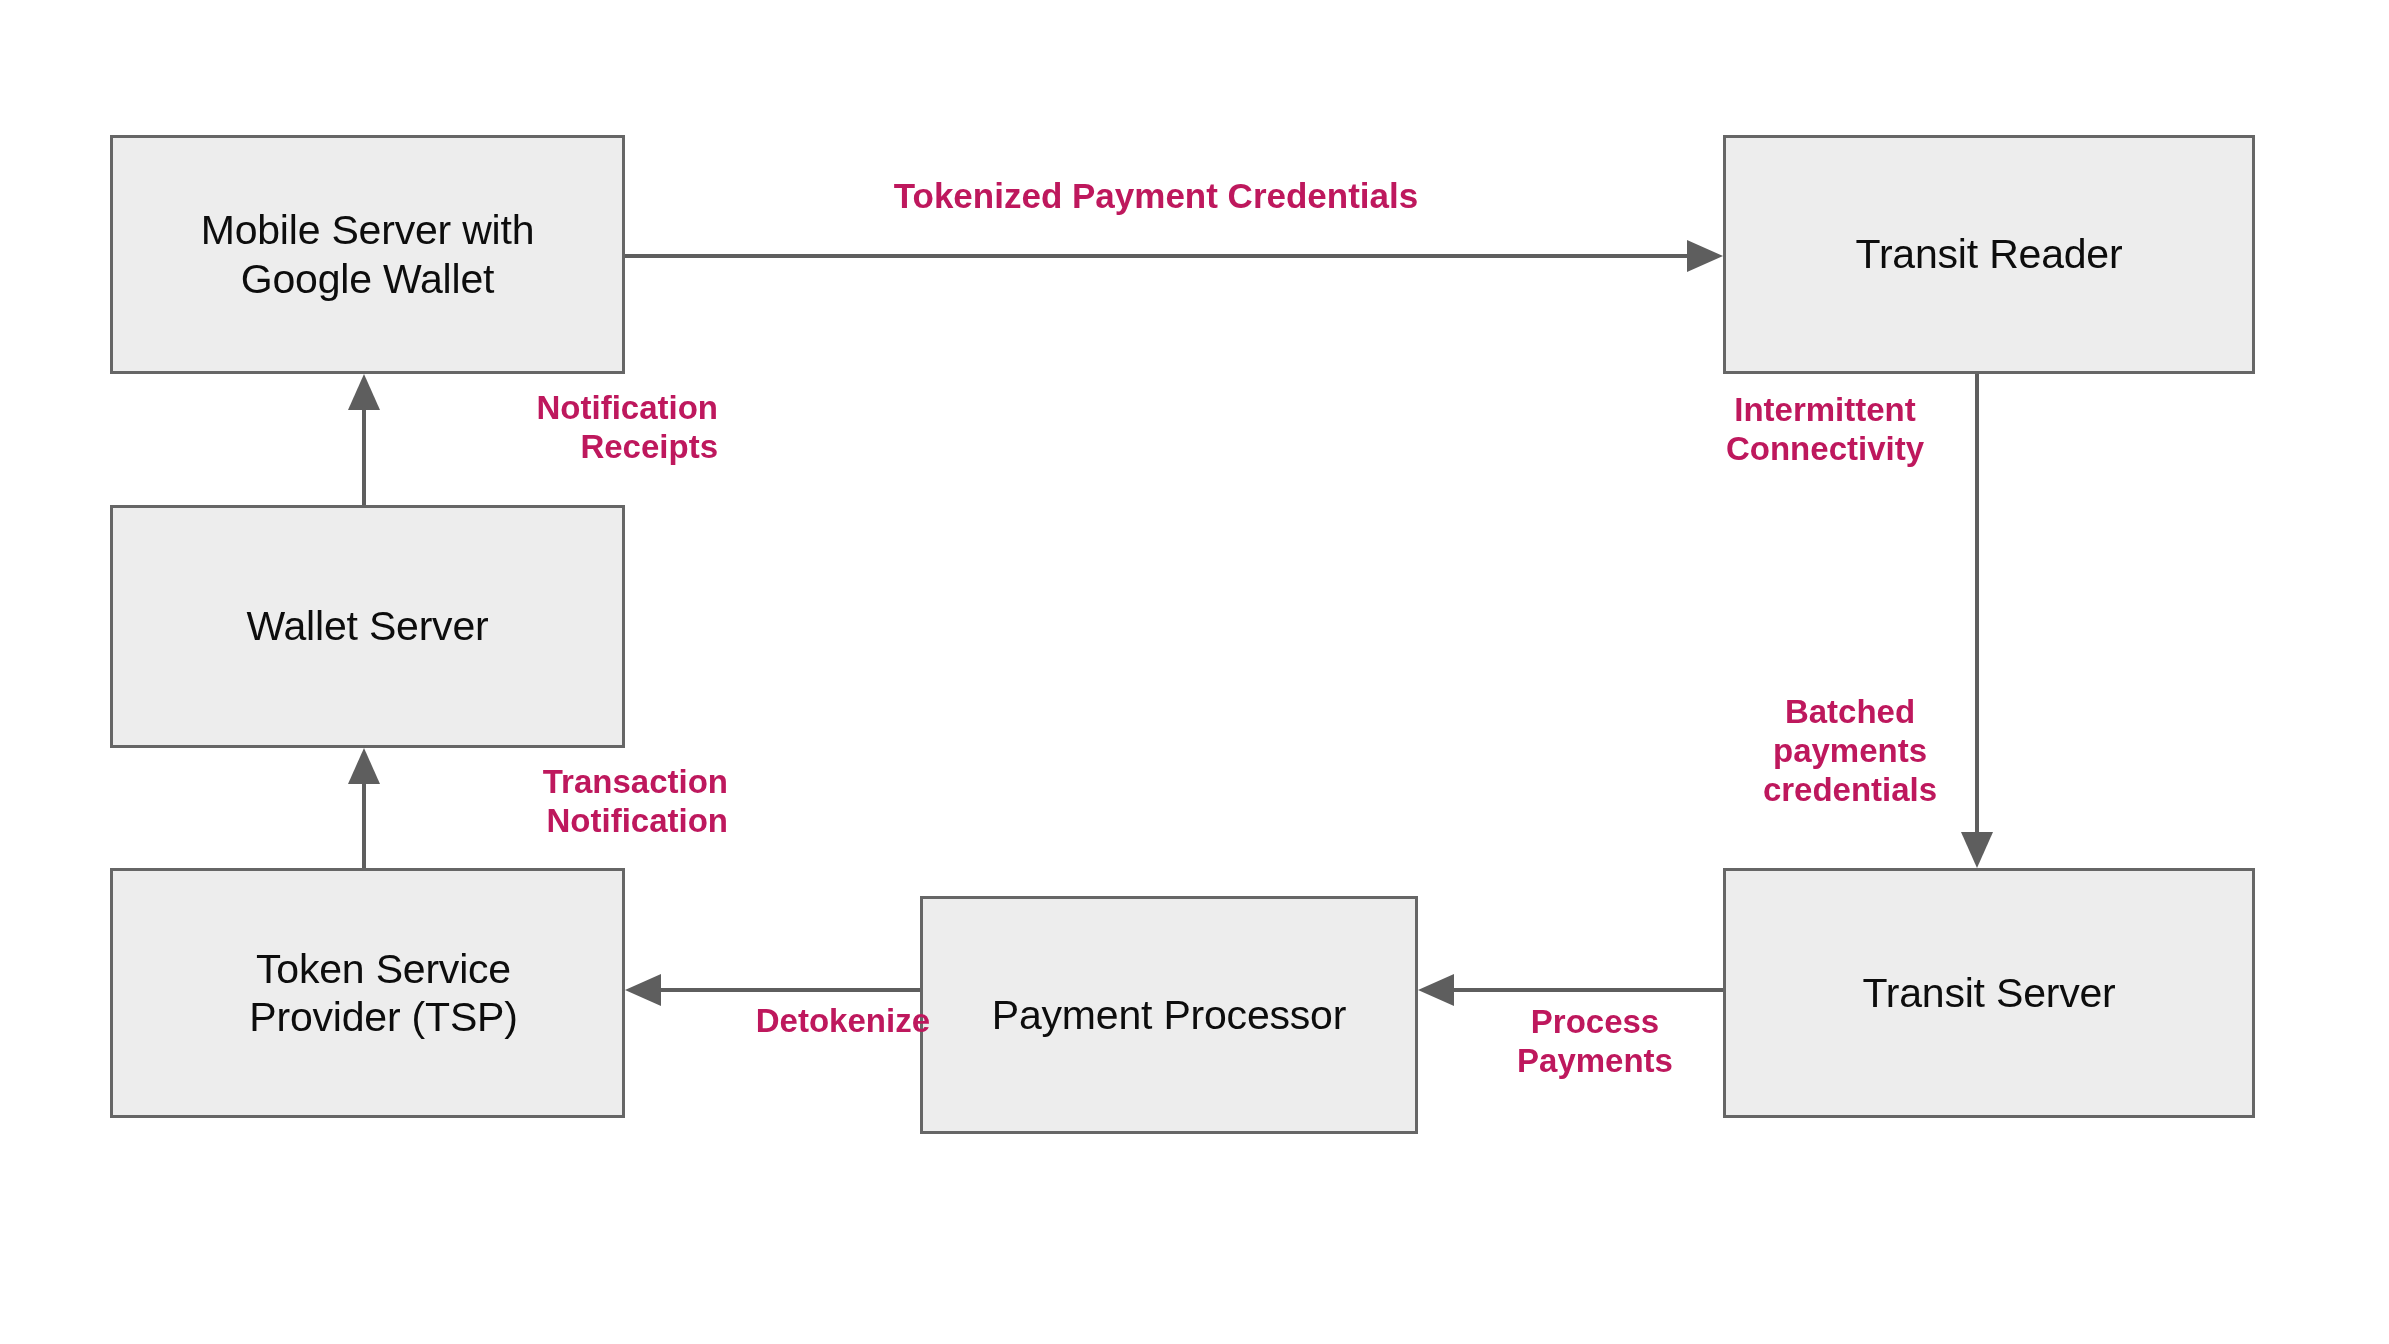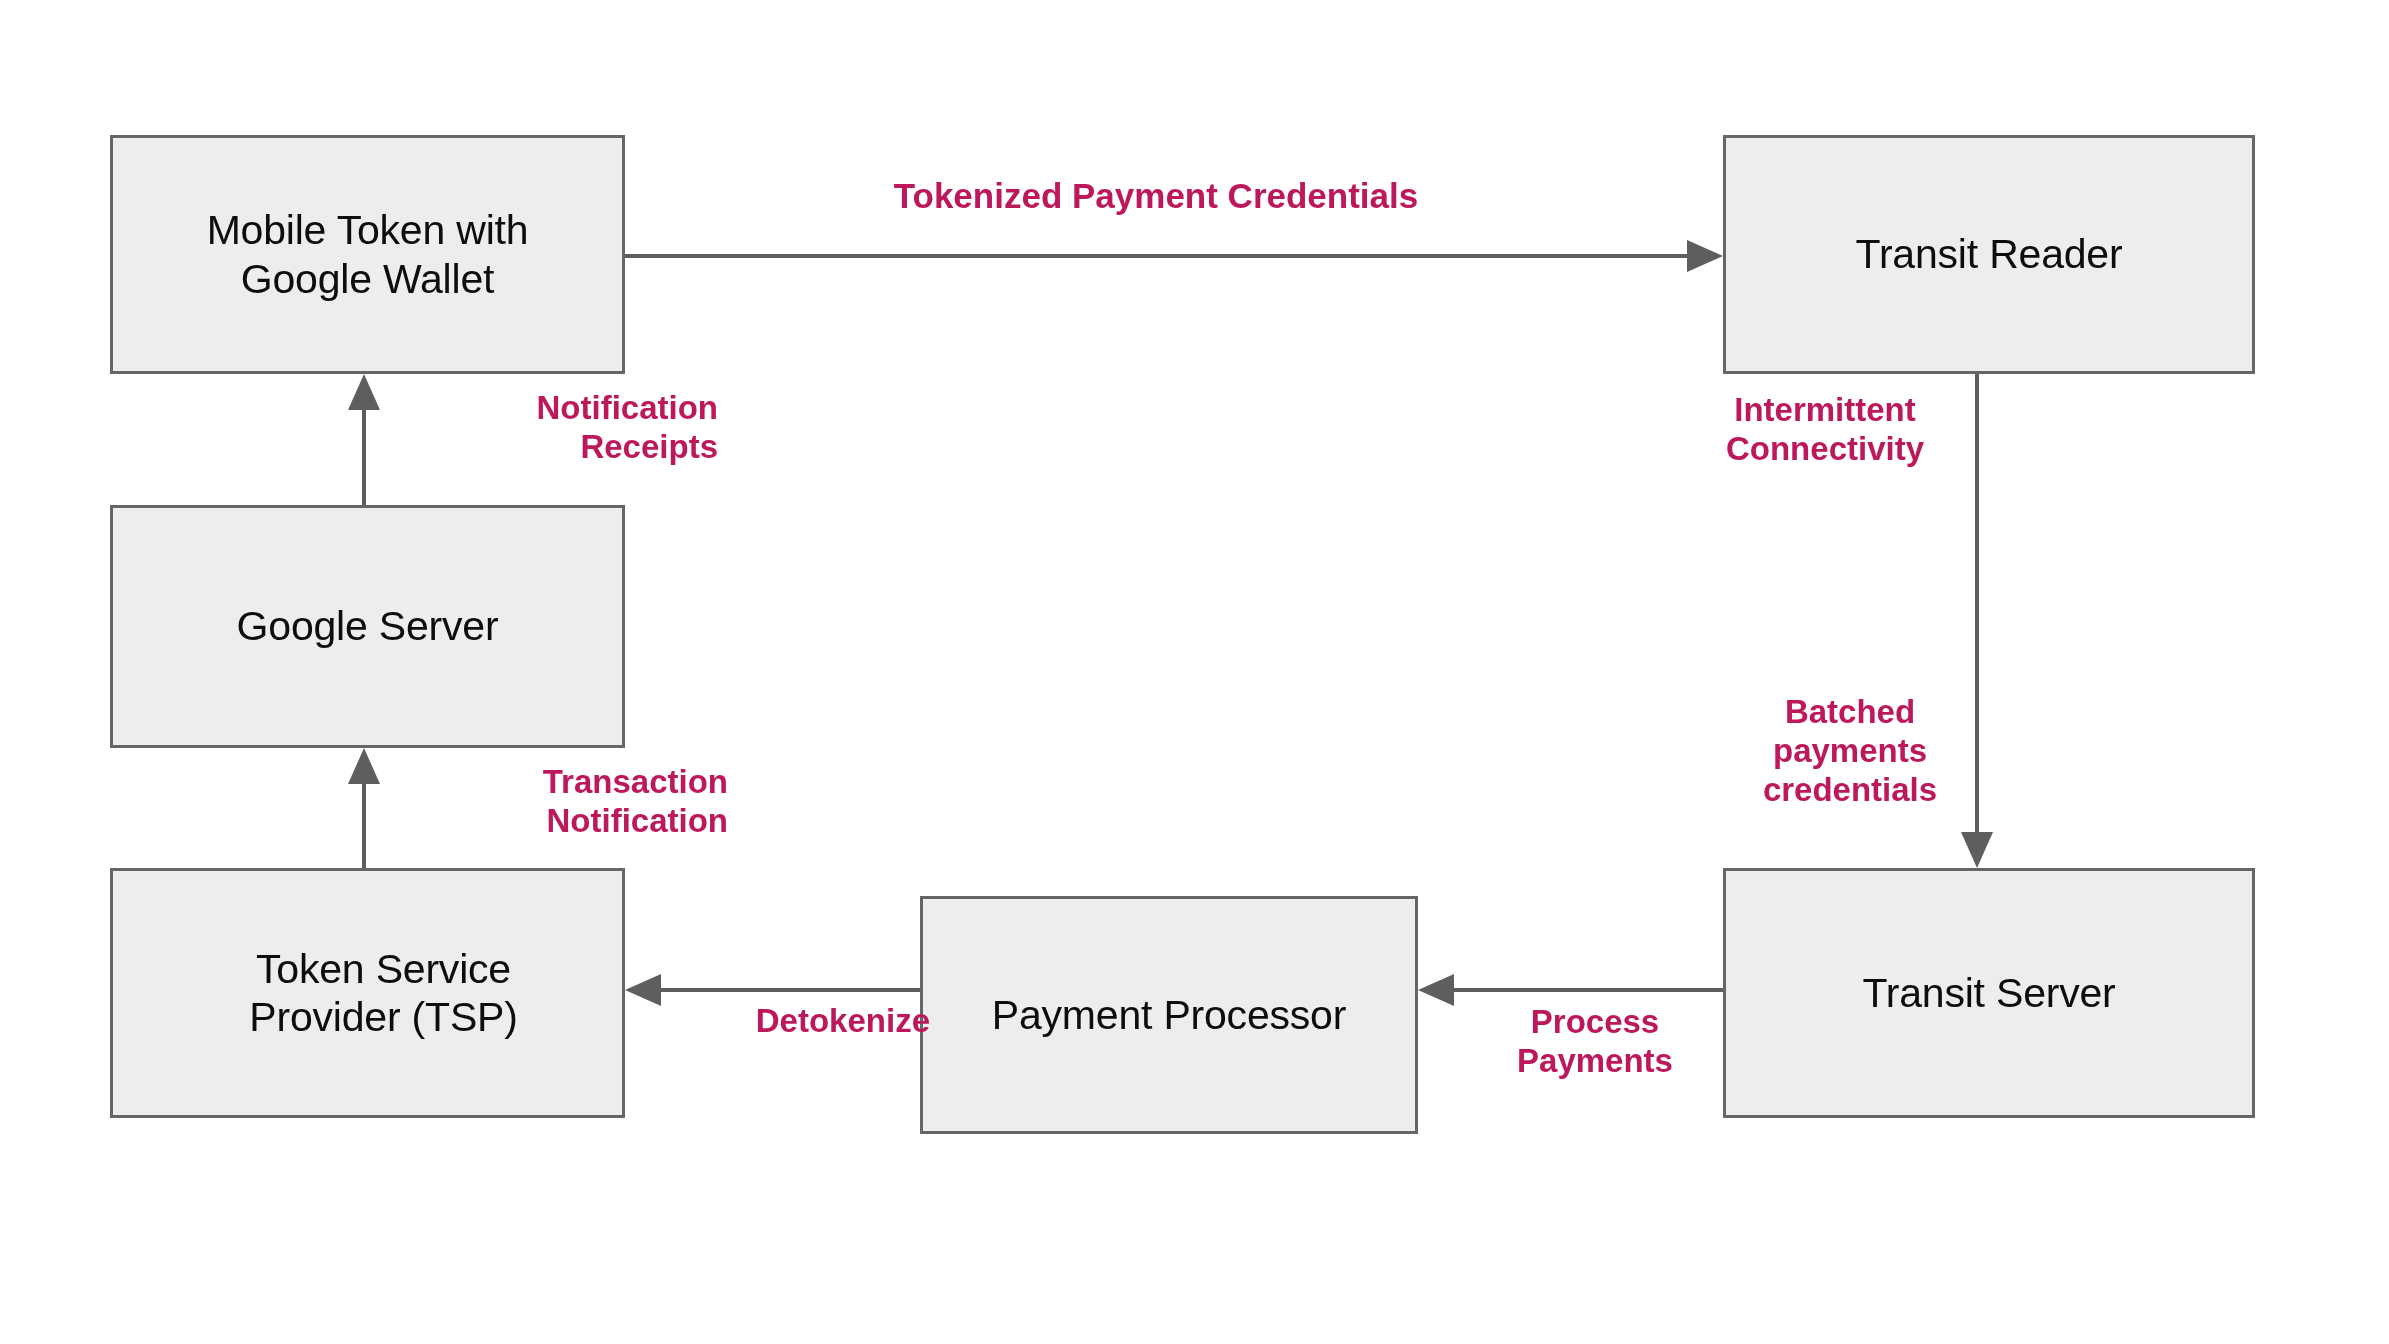"Mobile Token with" span.node-label { text: Token -> Server }
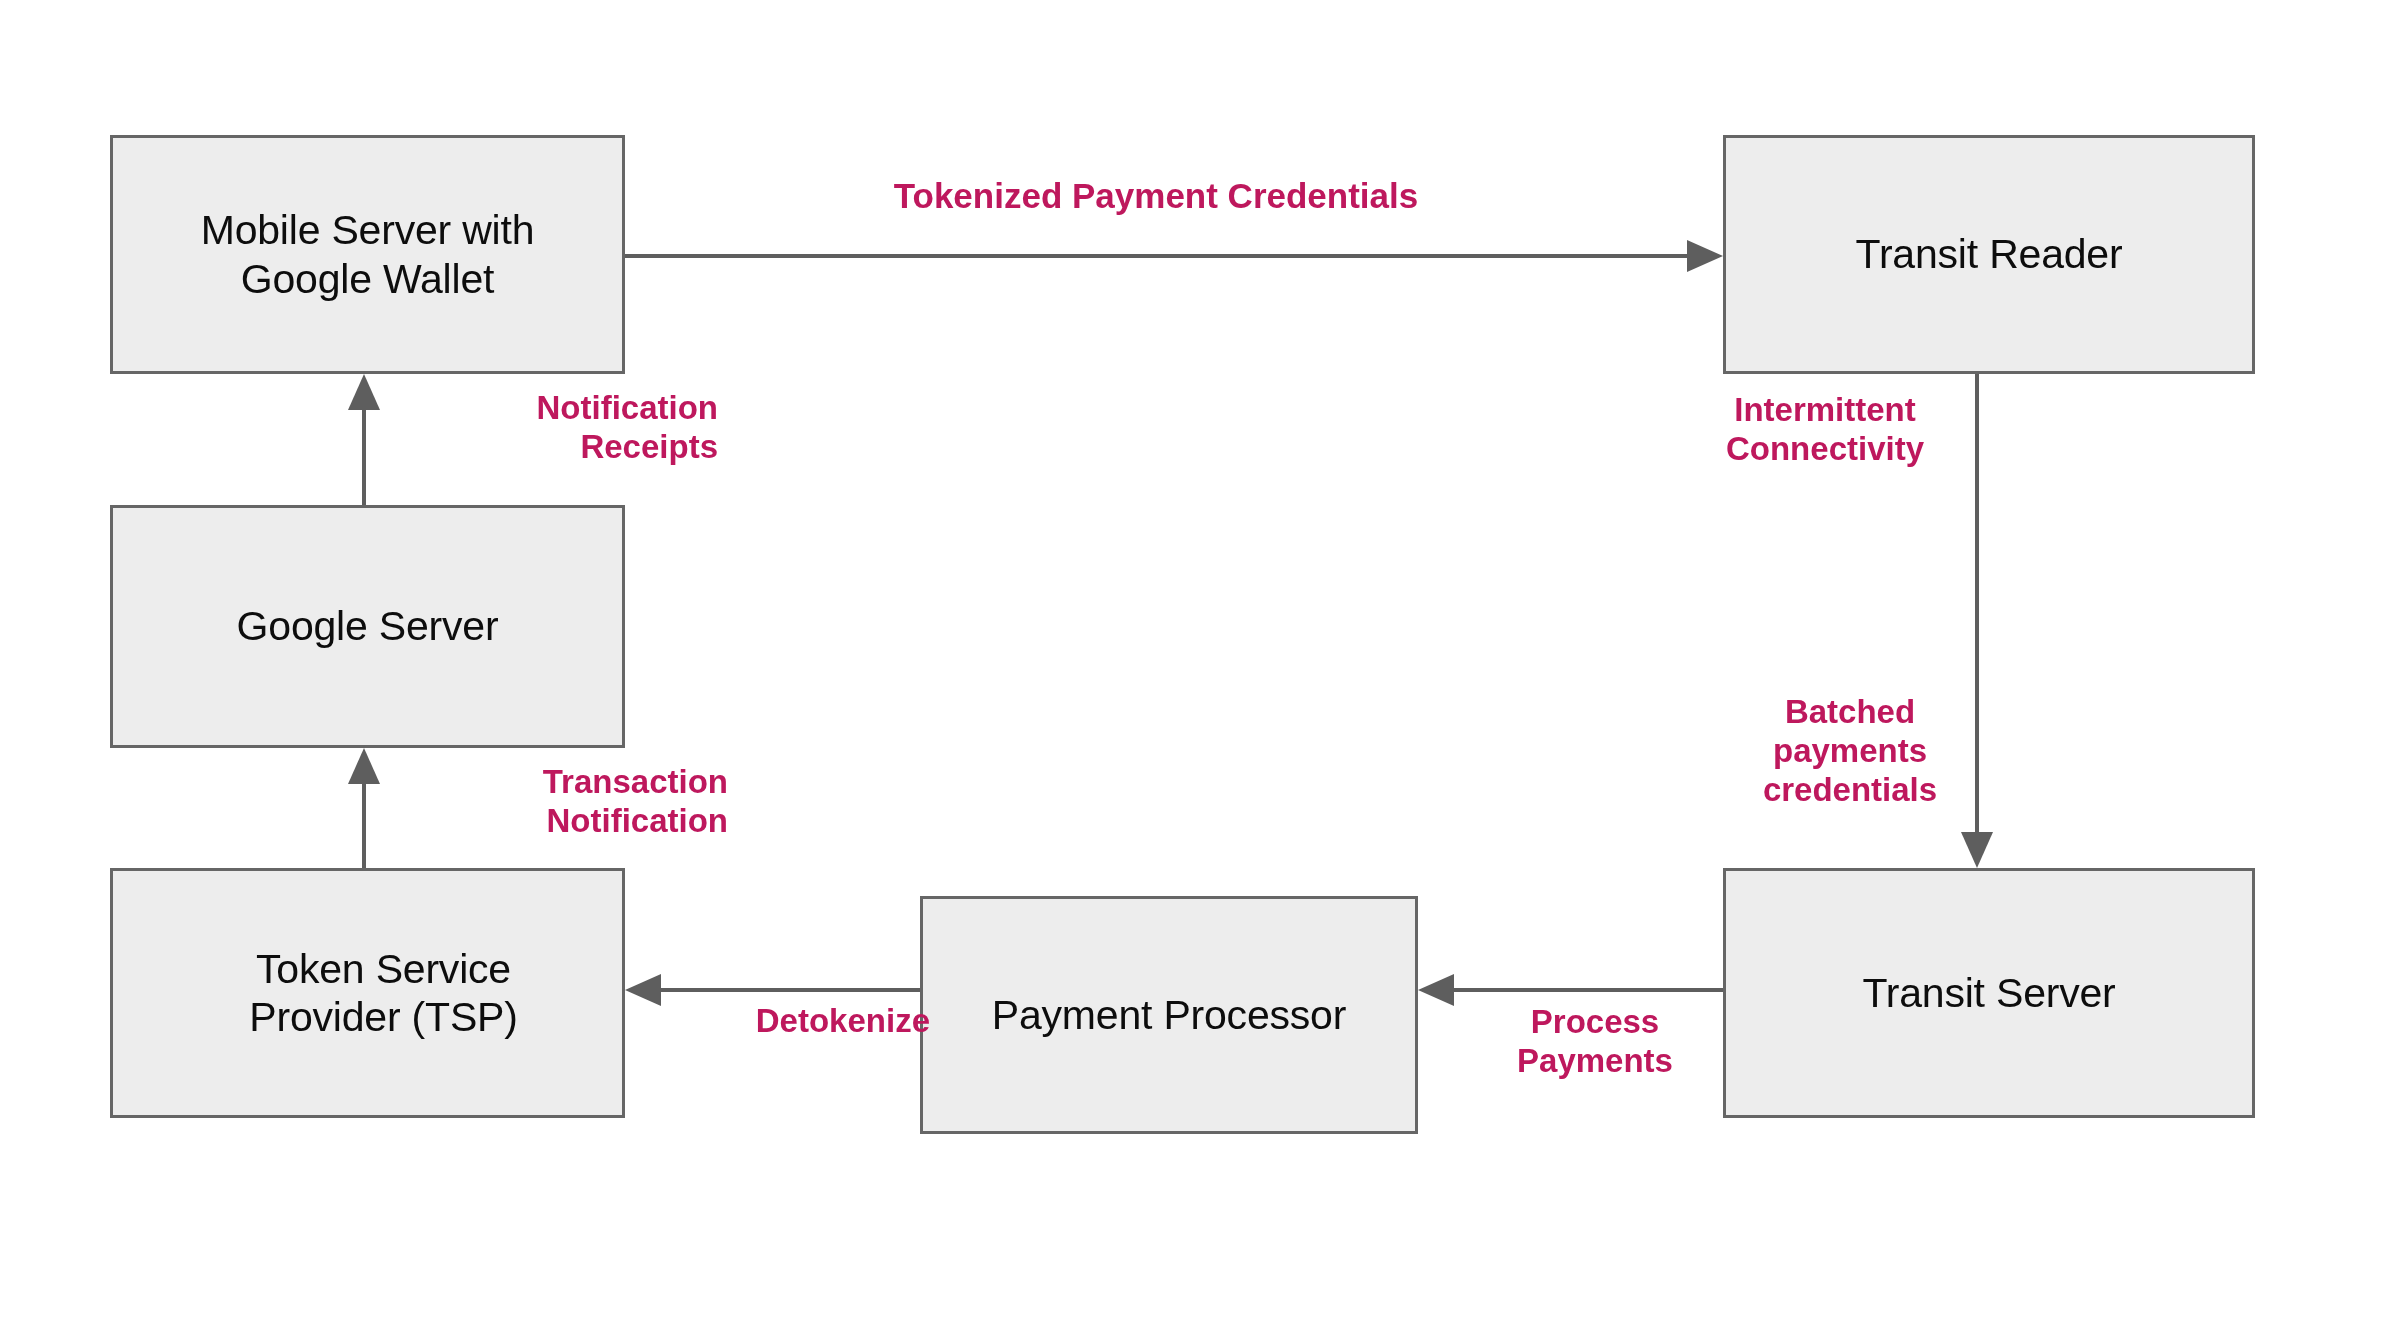"Google Server" span.node-label { text: Google -> Wallet }
